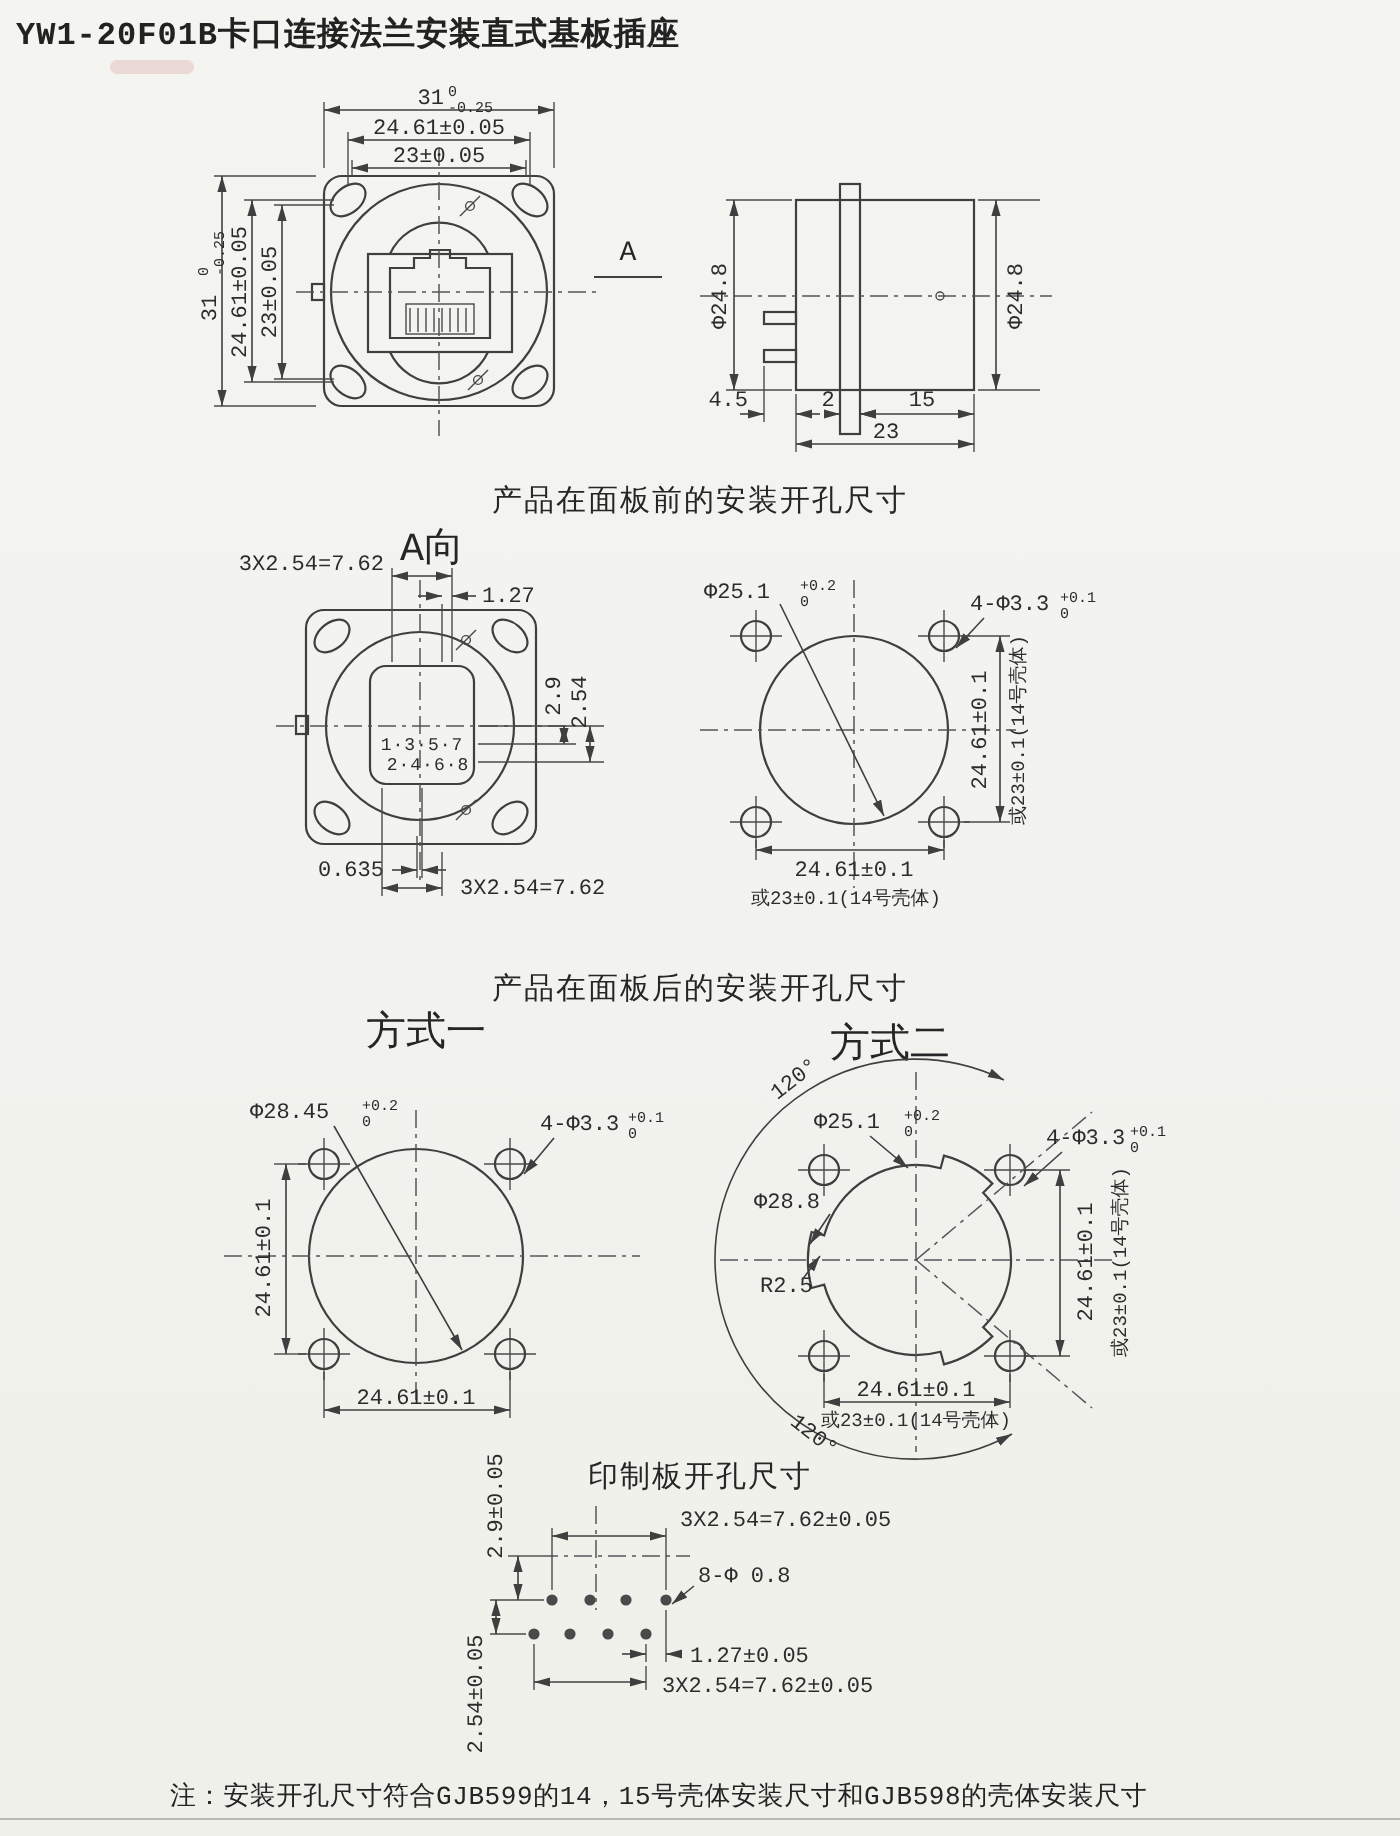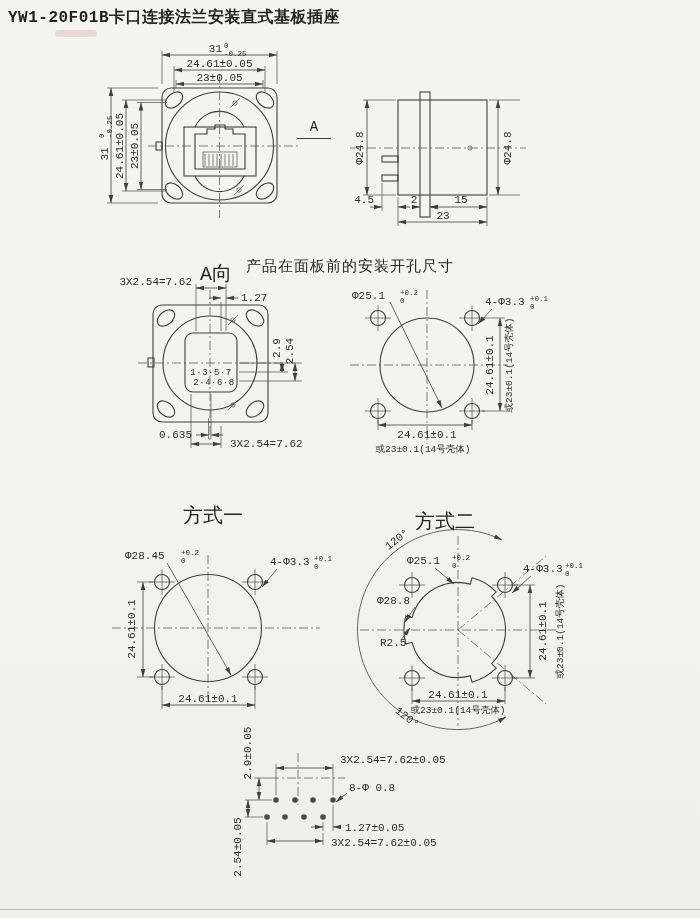"产品在面板前的安装开孔尺寸" .caption { margin-top: 16px -> none }
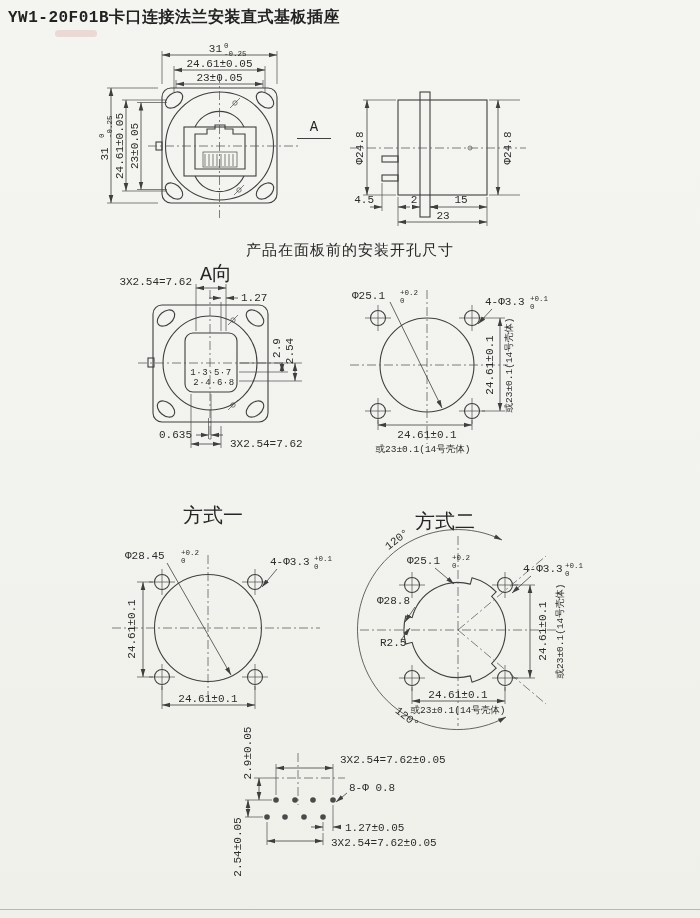"产品在面板后的安装开孔尺寸" div.abs { html: none -> <div>产品在面板后的安装开孔尺寸</div> }
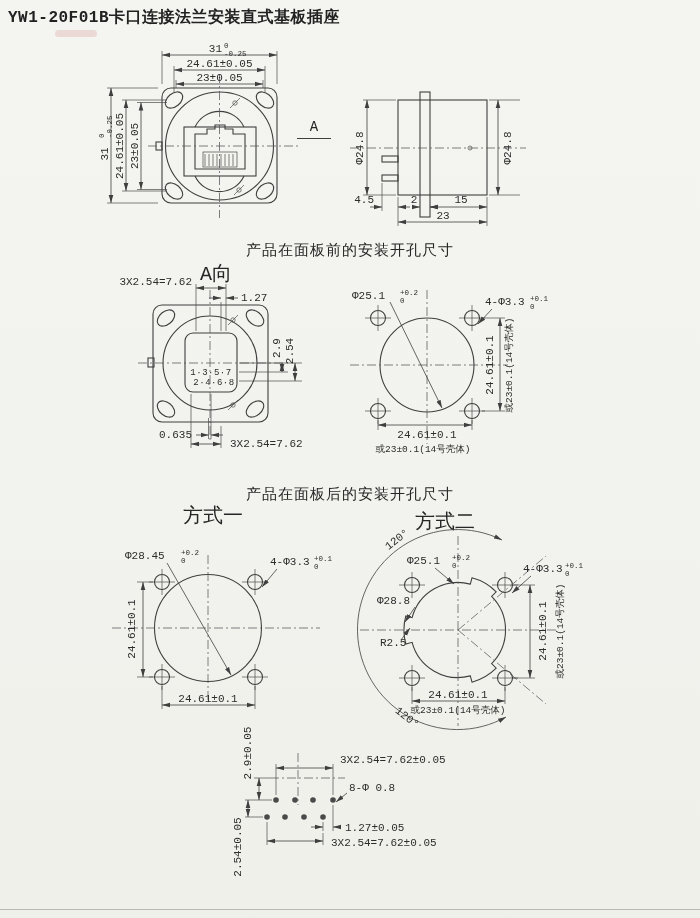"印制板开孔尺寸" div.abs { html: none -> <div>印制板开孔尺寸</div> }
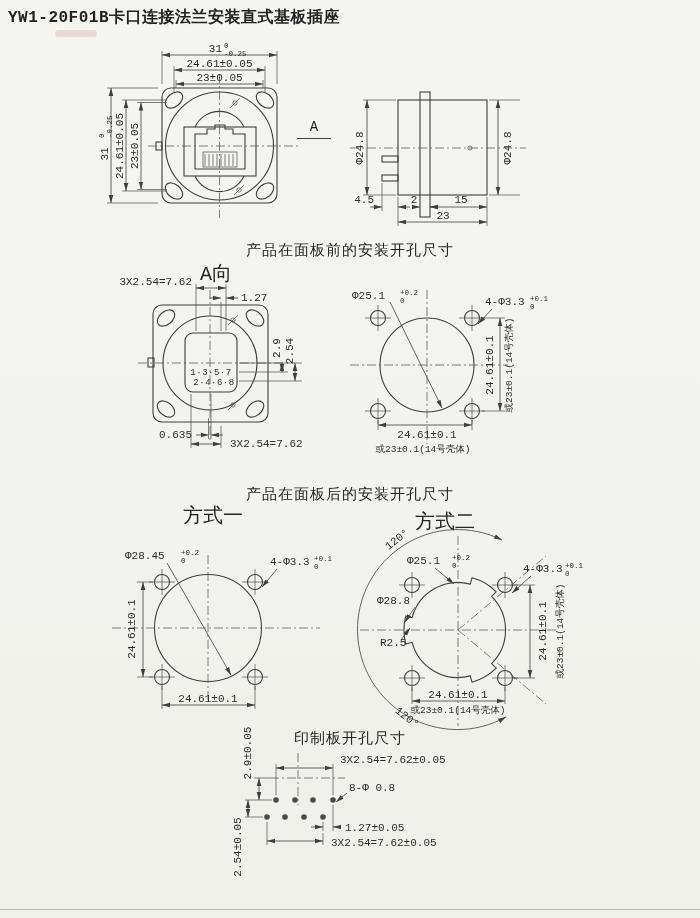"注：安装开孔尺寸符合GJB599的14，15号壳体安装尺寸和GJB598的壳体安" div.abs { html: none -> <div>注：安装开孔尺寸符合GJB599的14，15号壳体安装尺寸和GJB598的壳体安装尺寸</div> }
